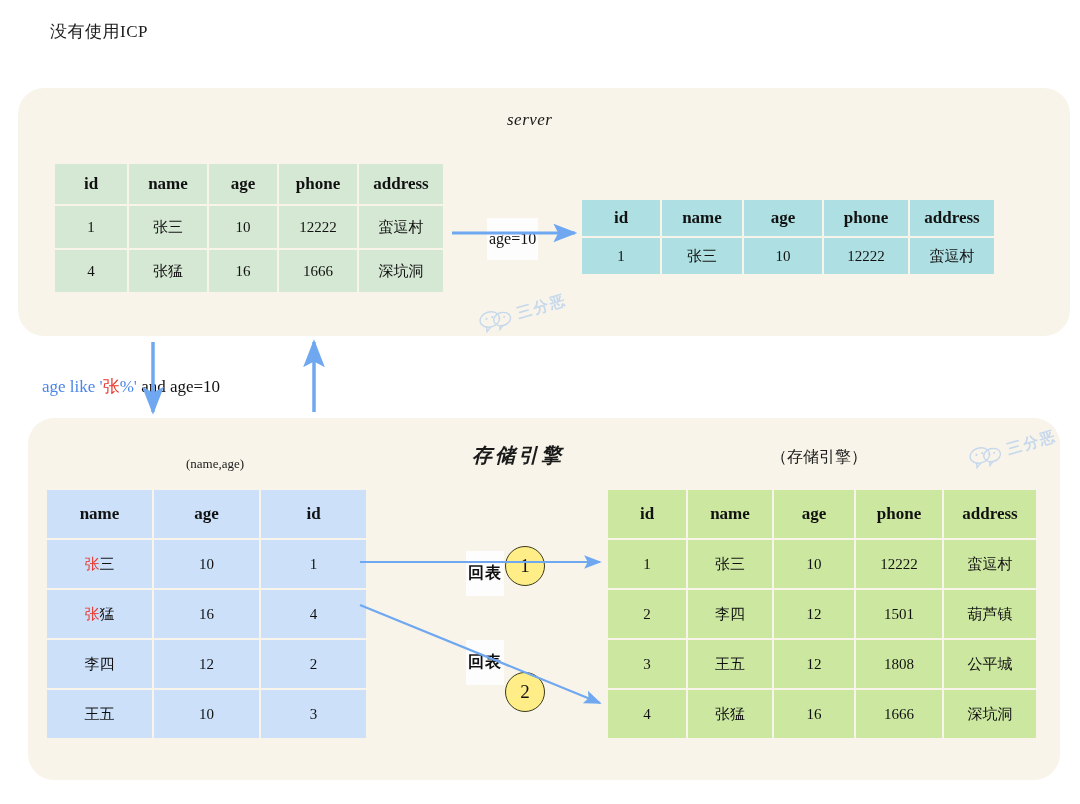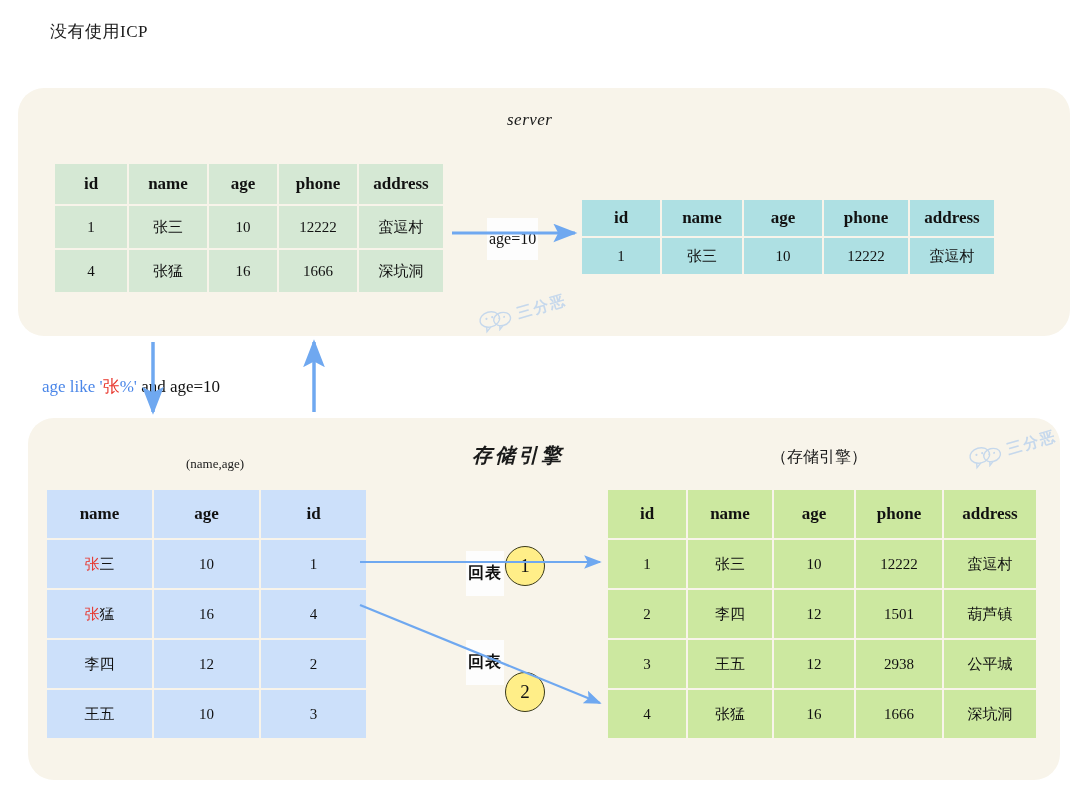"2938" td { text: 2938 -> 1808 }
